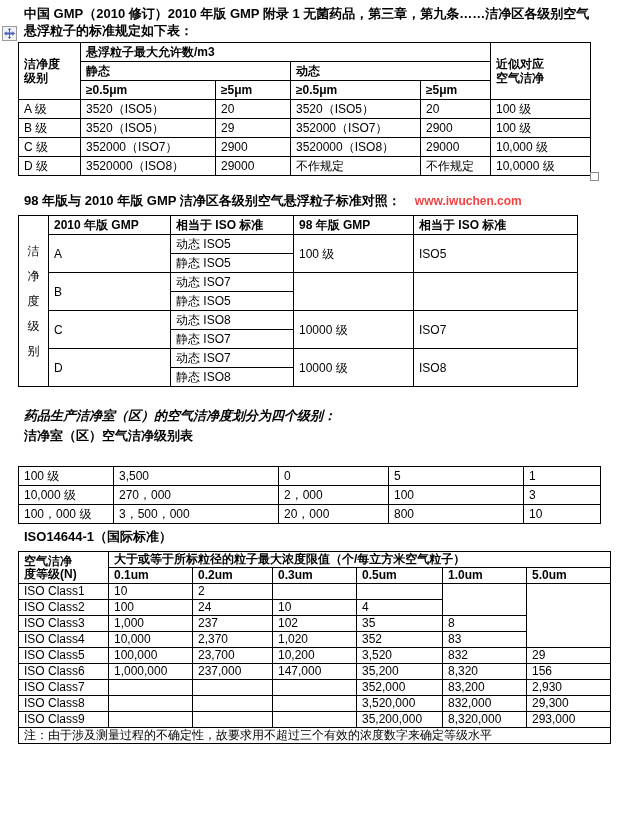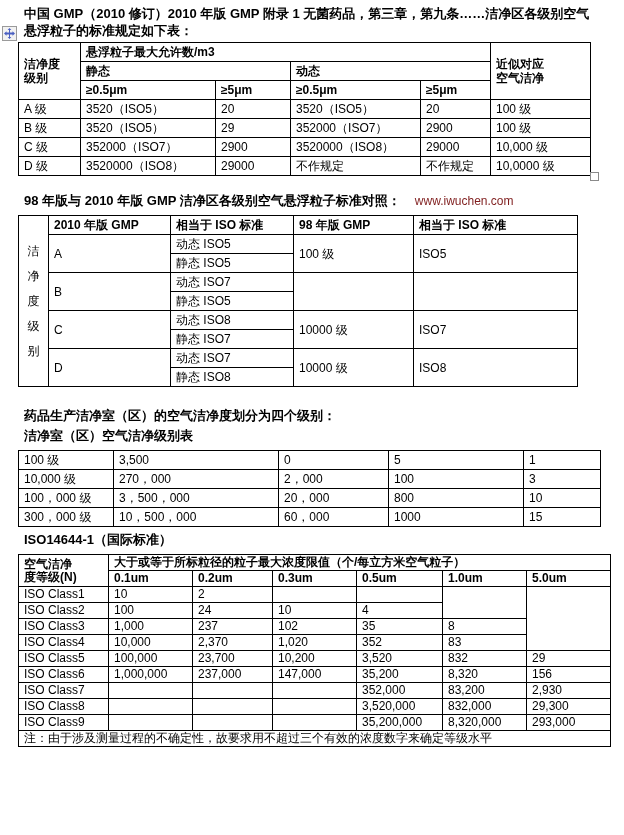"www.iwuchen.com" .link { color: #7f1d1d -> #ef4444; font-weight: normal -> bold }
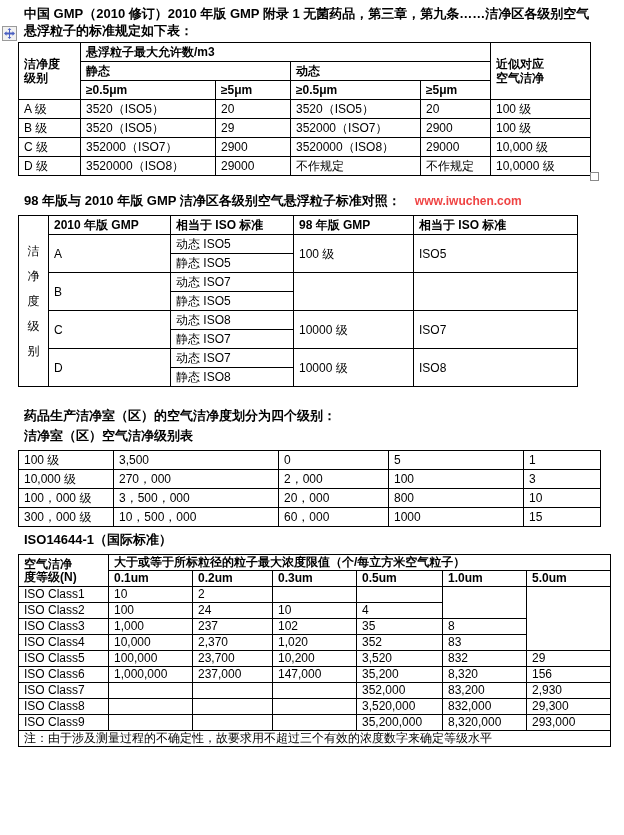"药品生产洁净室（区）的空气洁净度划分为四个级别：" .p3 { font-style: none -> italic }
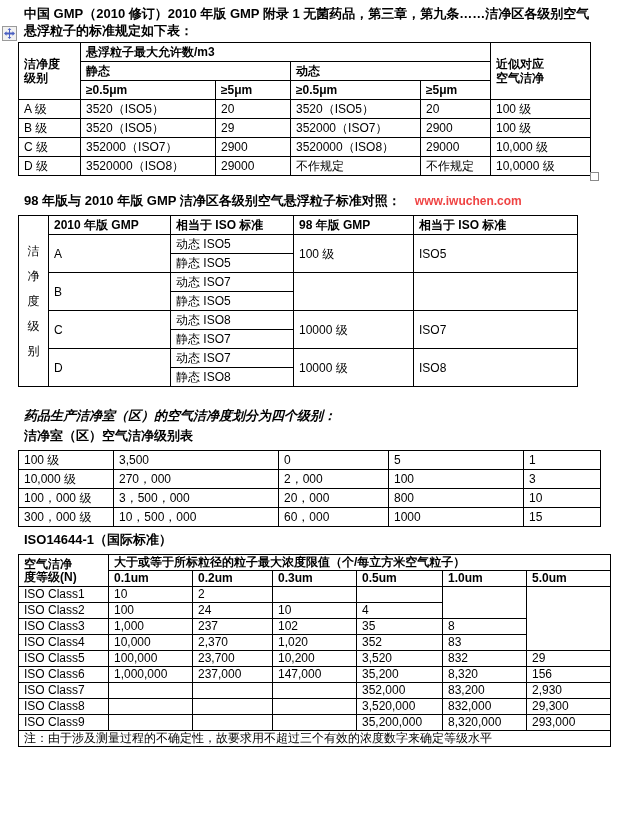"洁净室（区）空气洁净级别表" .p4 { margin: 3px 0 6px 6px -> 3px 0 22px 6px }
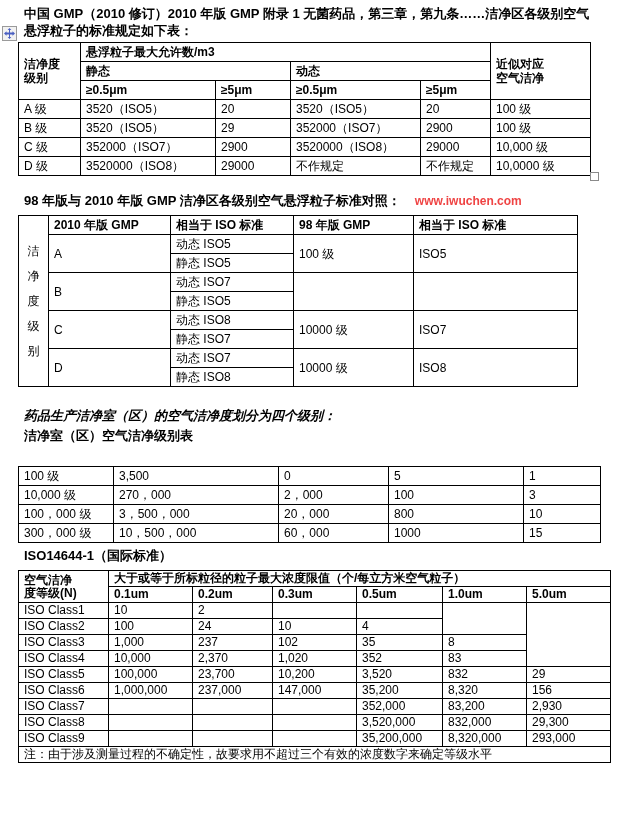"300，000 级" tr { html: <tr> <td>300，000 级</td> <td>10，500，000</td> <td>60，000</td> <td>1000</td> <td>15</td> </tr> -> none }
